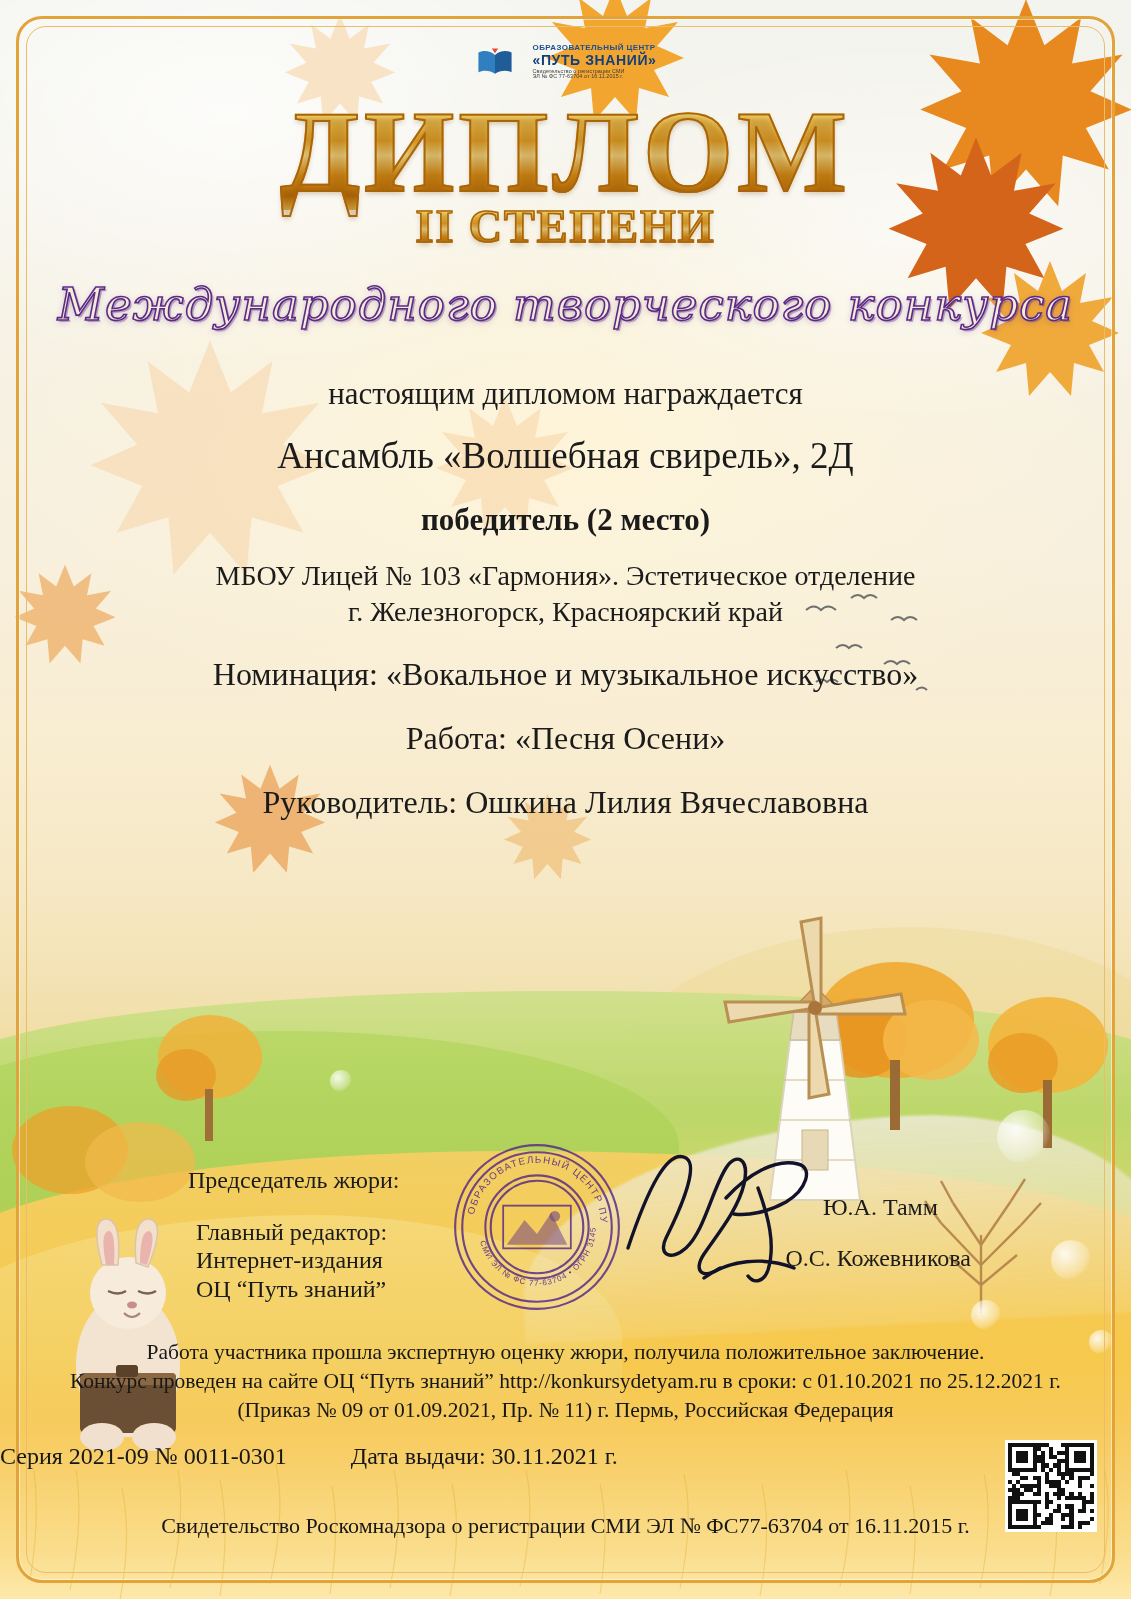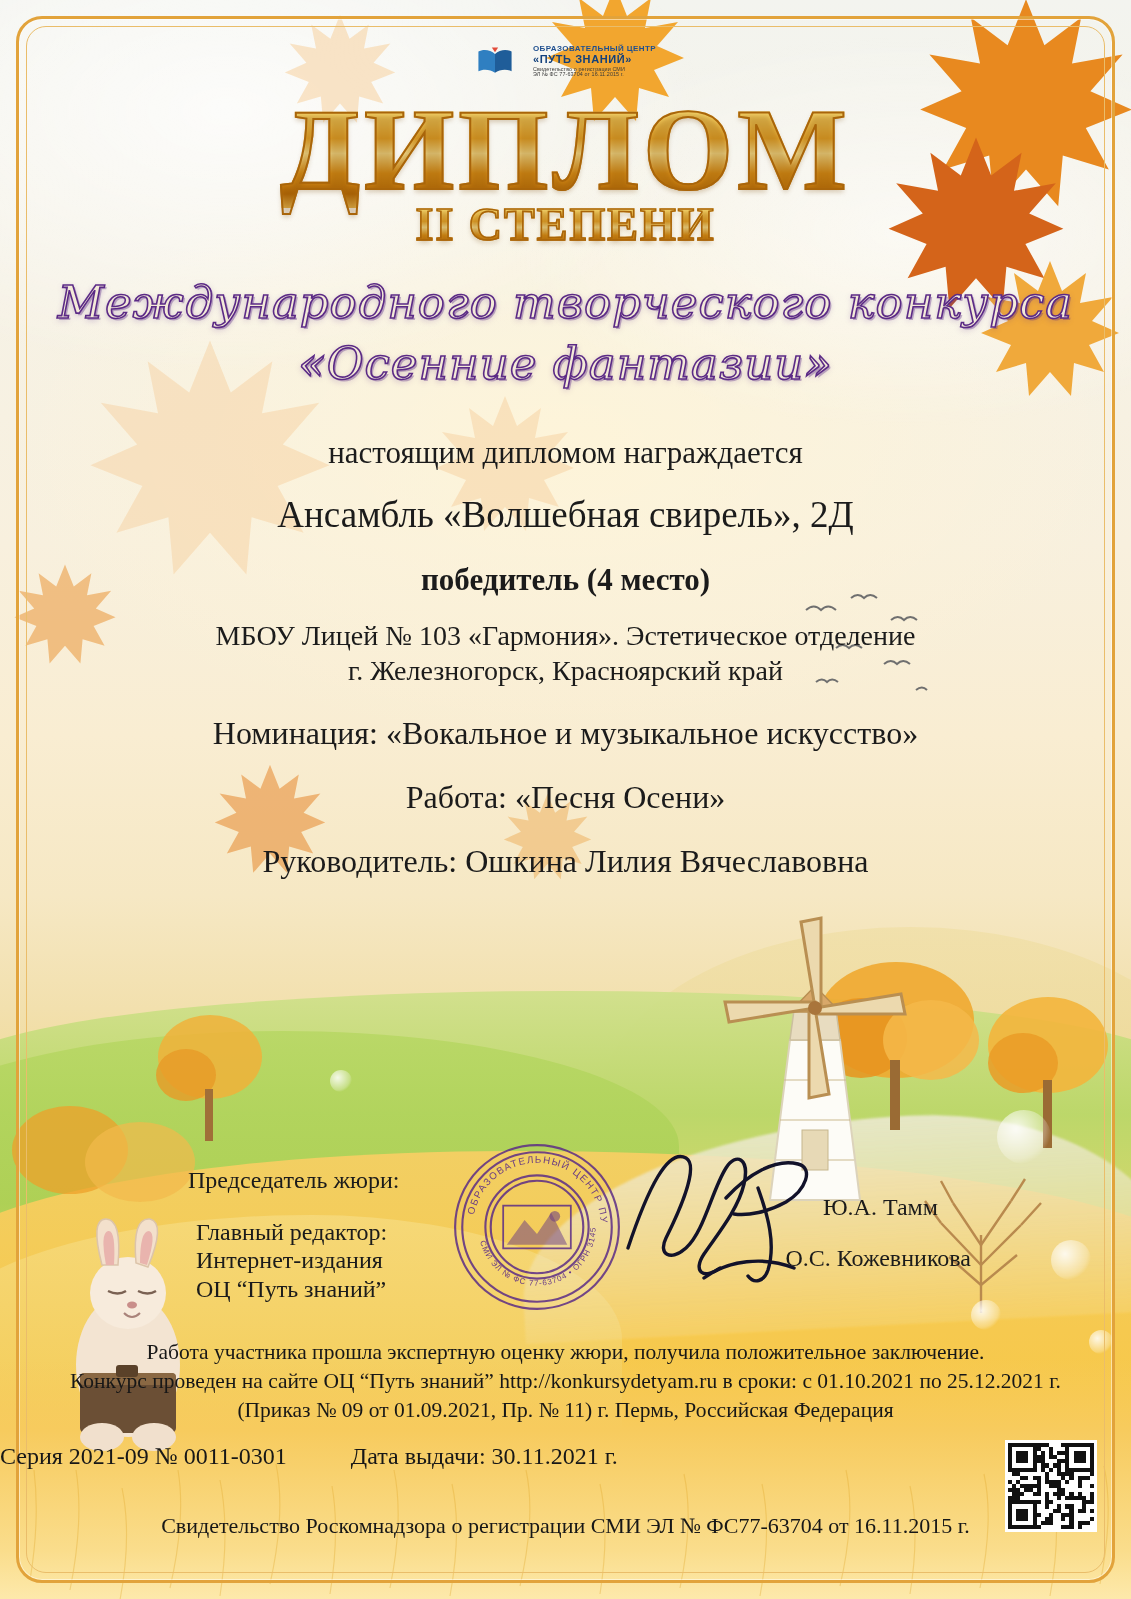"«ПУТЬ ЗНАНИЙ»" .logo-l2 { font-size: 11px -> 14px }
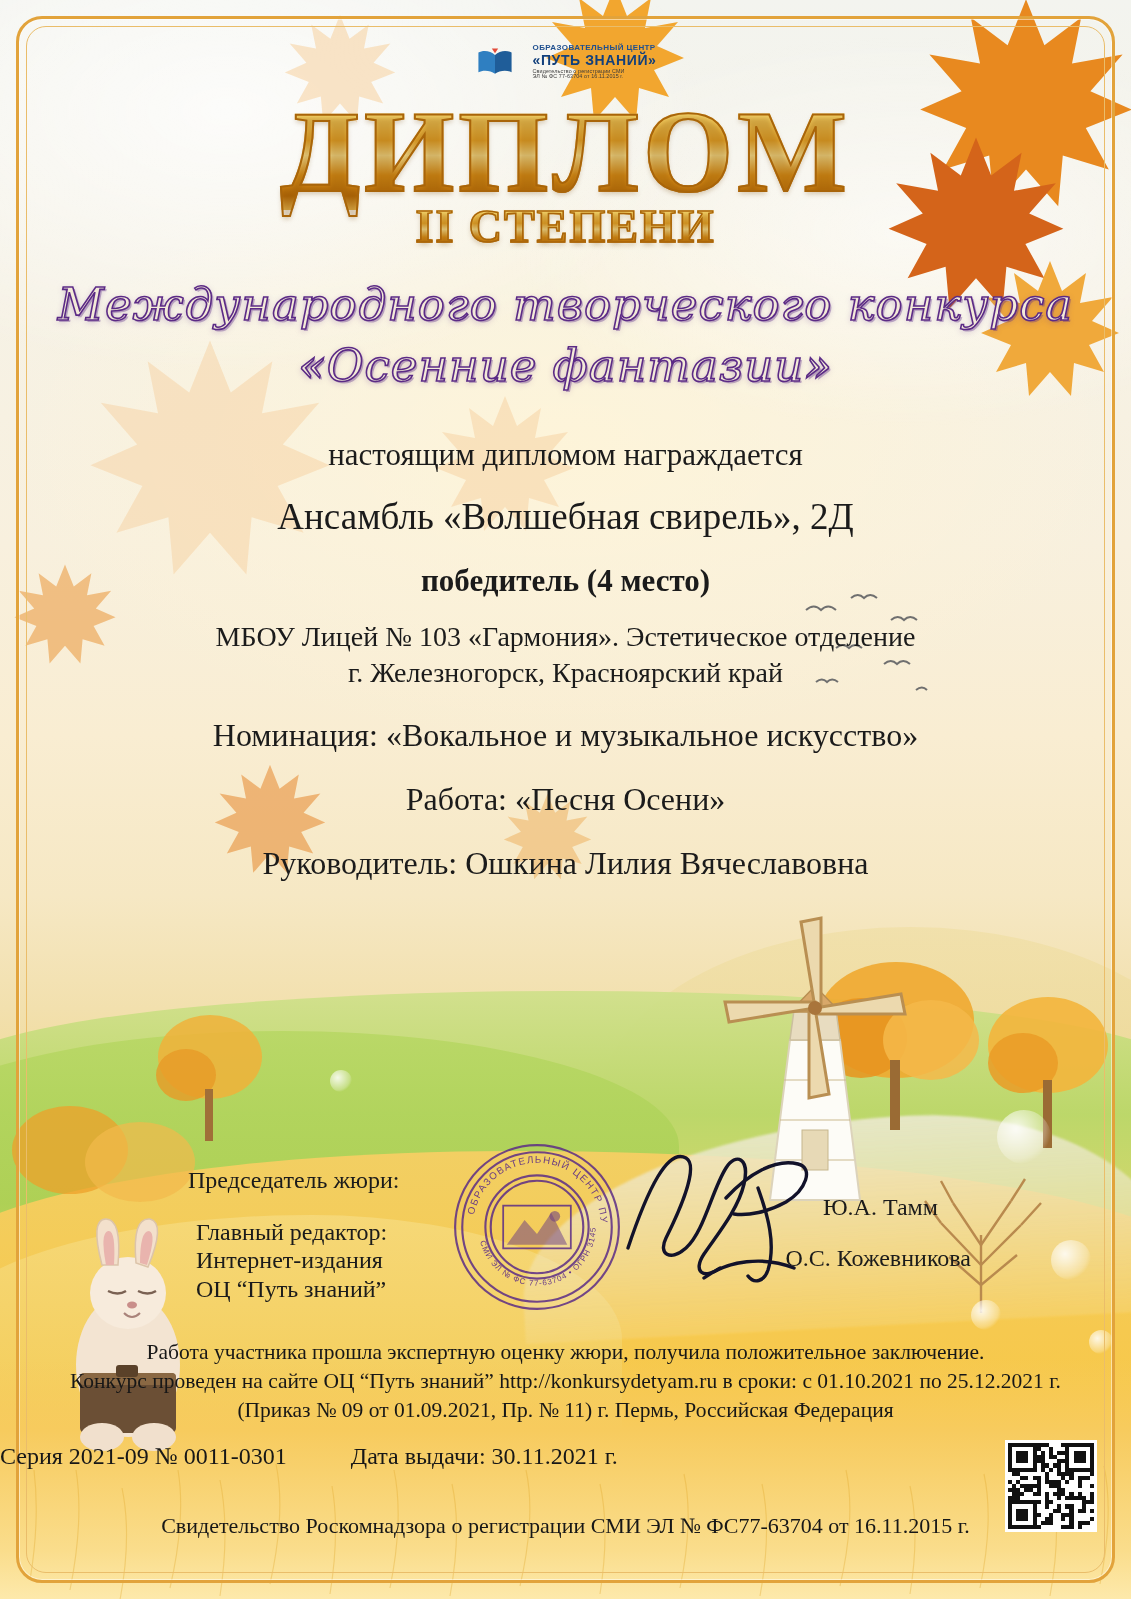"«Осенние фантазии»" div.contest-line2 { html: <div>«Осенние фантазии»</div> -> none }
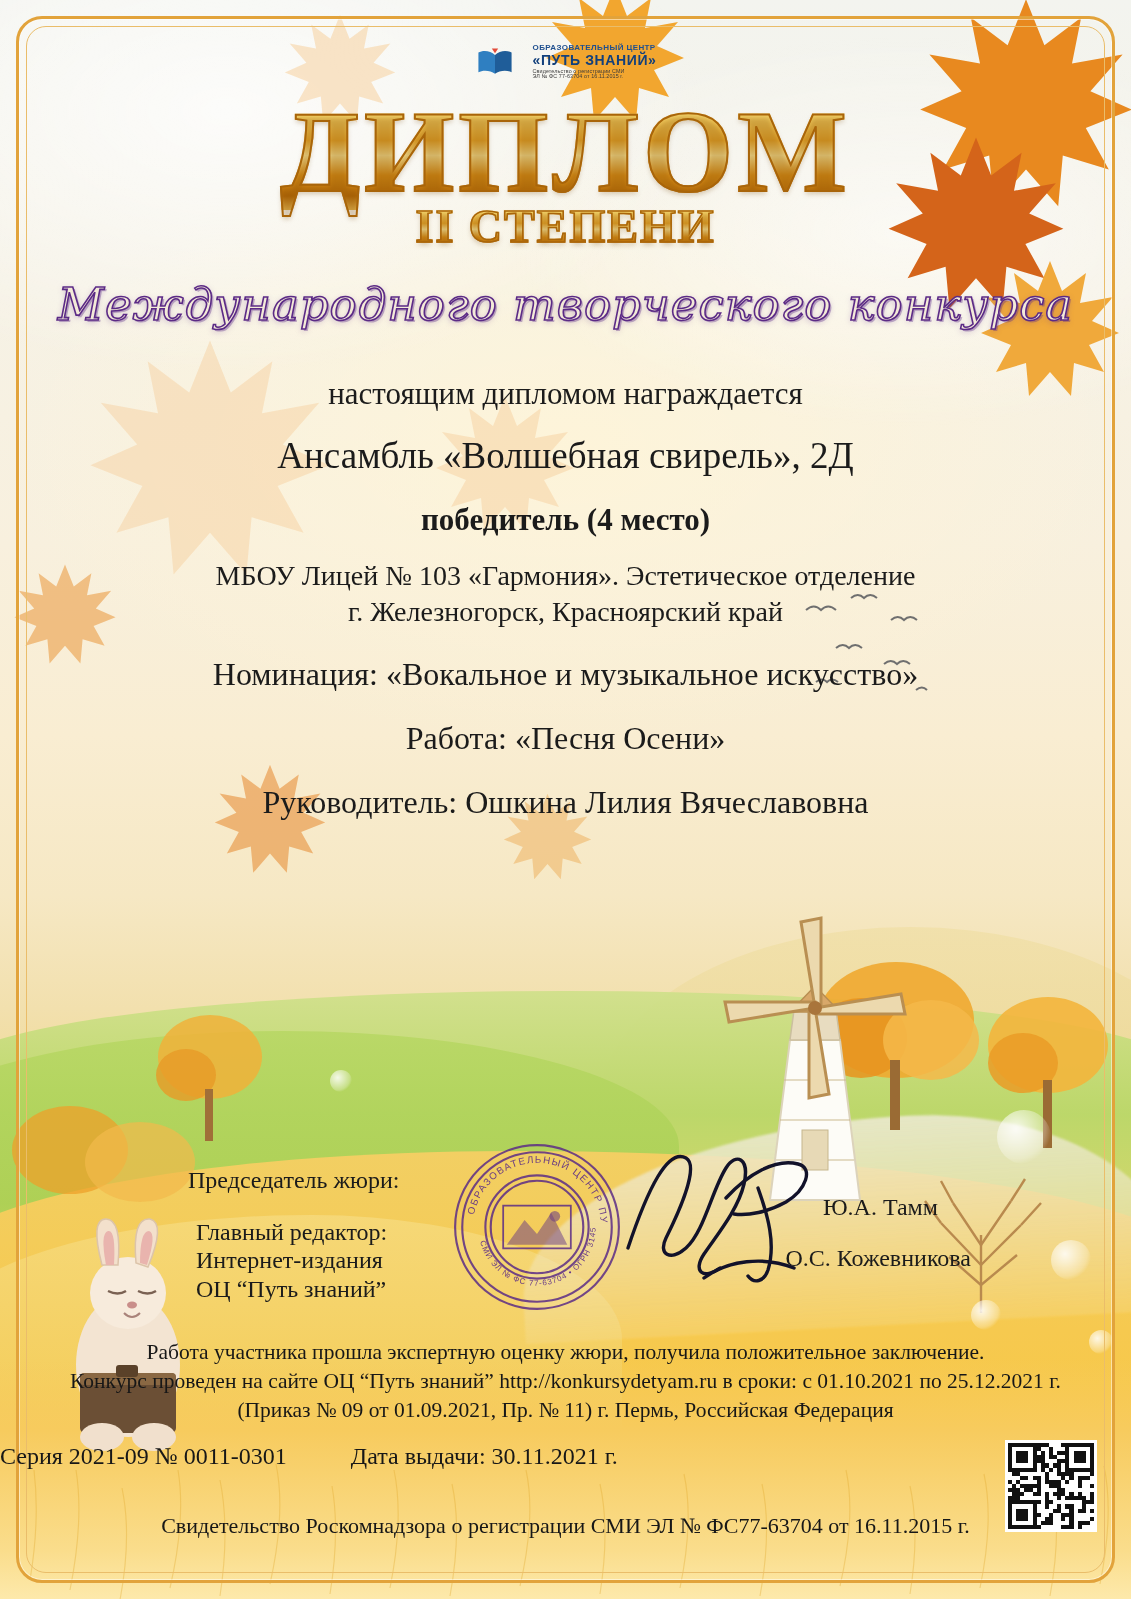"победитель (4 место)" div.placement { text: 4 -> 2 }
